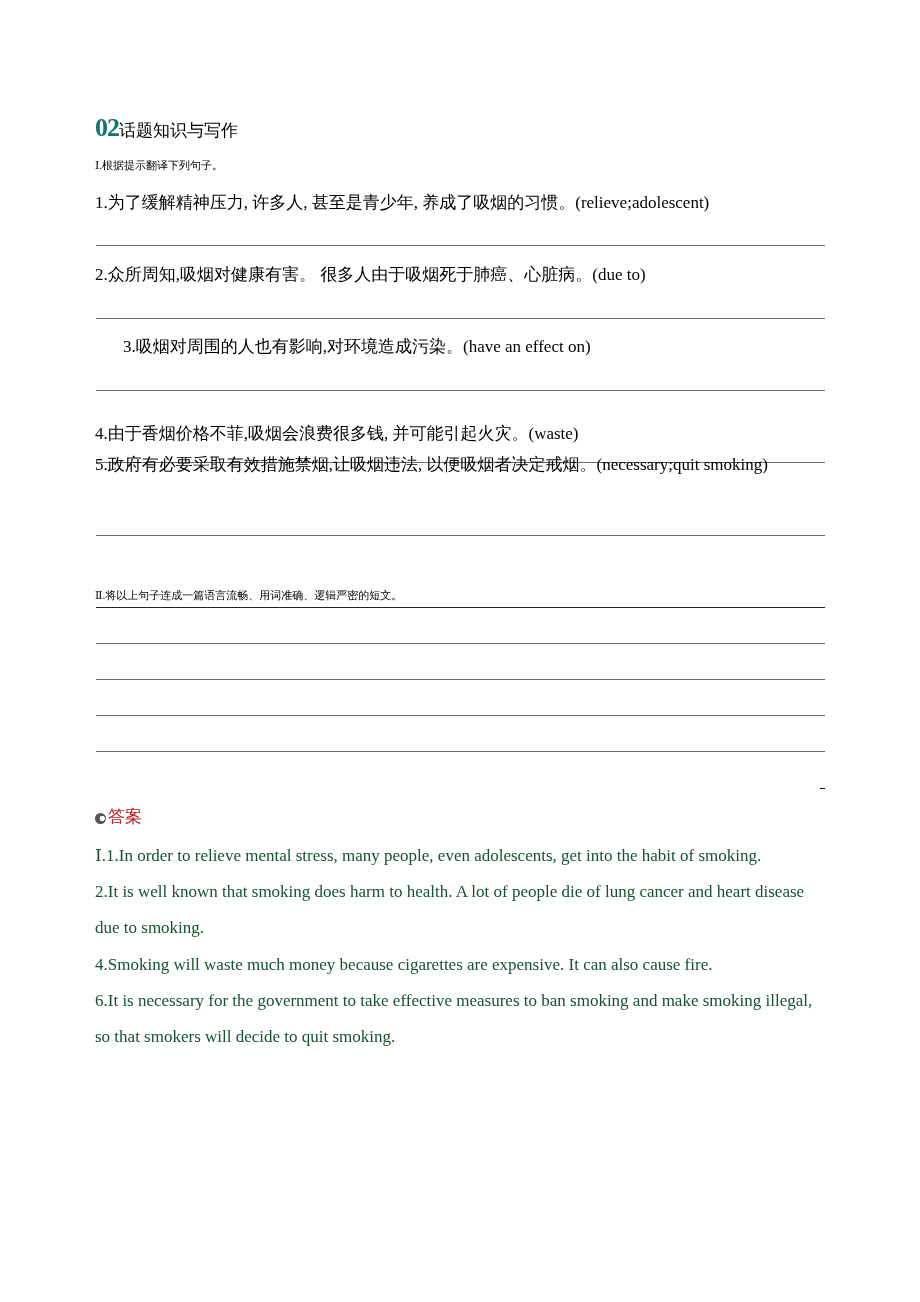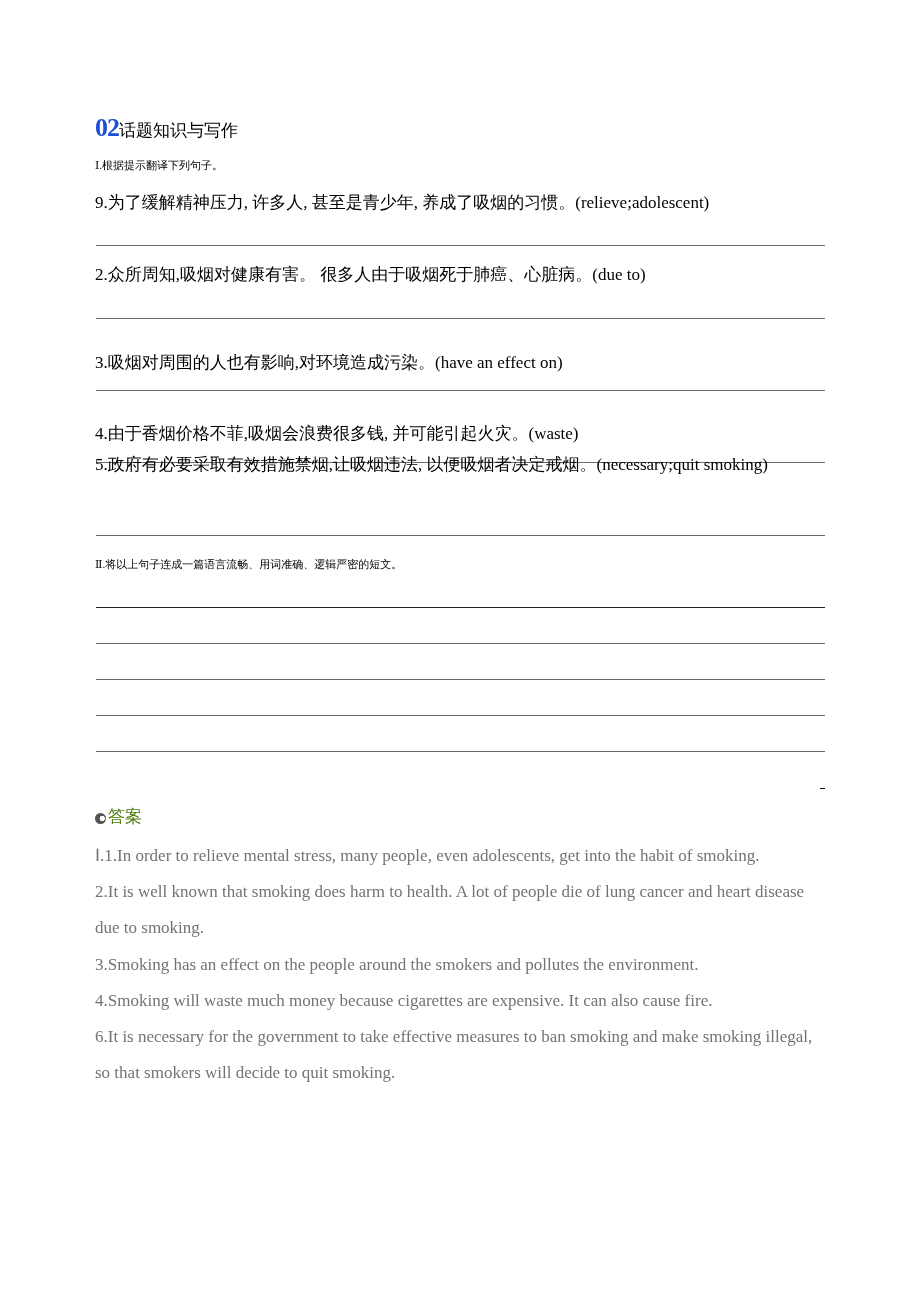"02" .section-num { color: #1d4ed8 -> #0f766e }
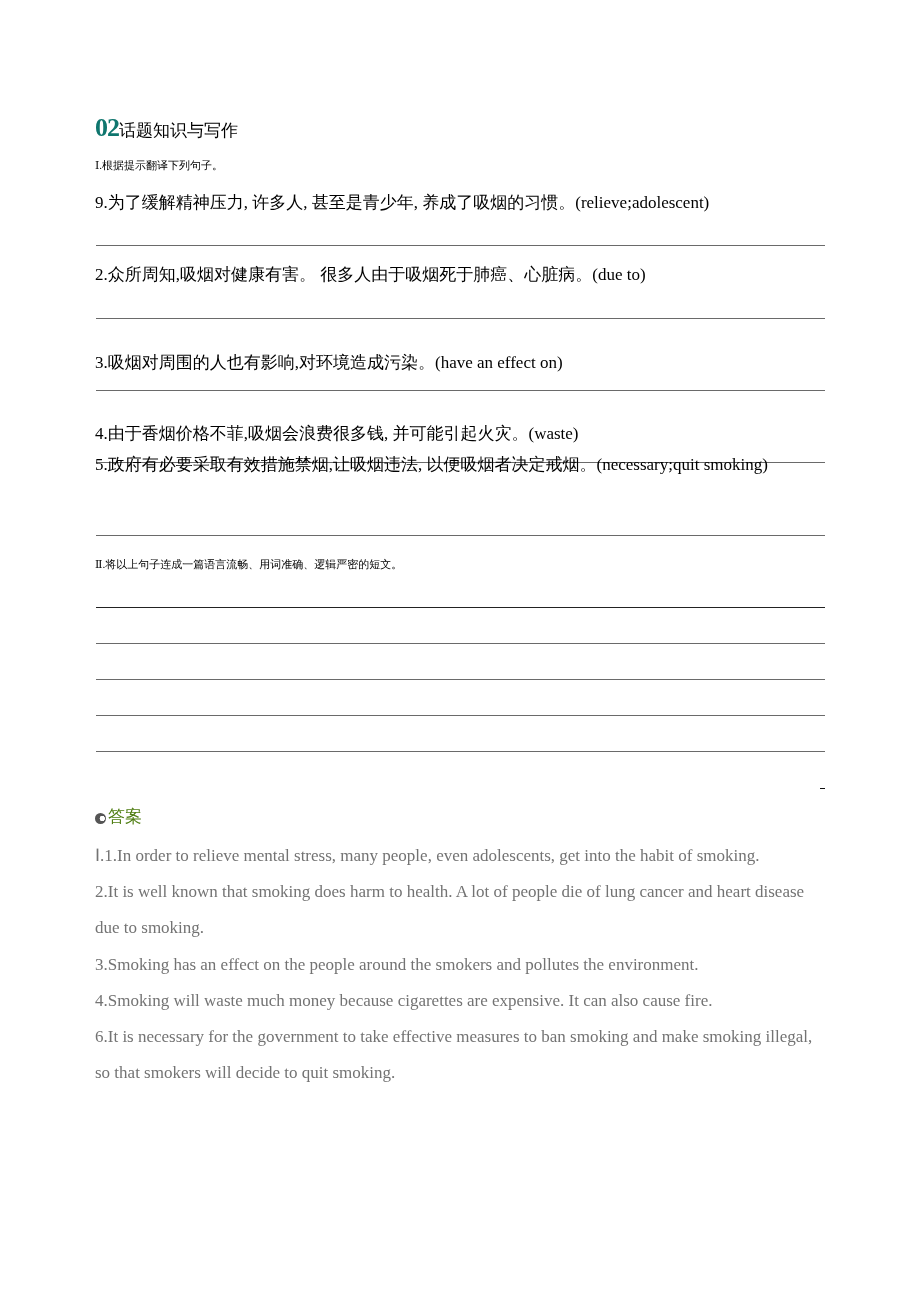"9.为了缓解精神压力, 许多人, 甚至是青少年," div.abs { text: 9 -> 1 }
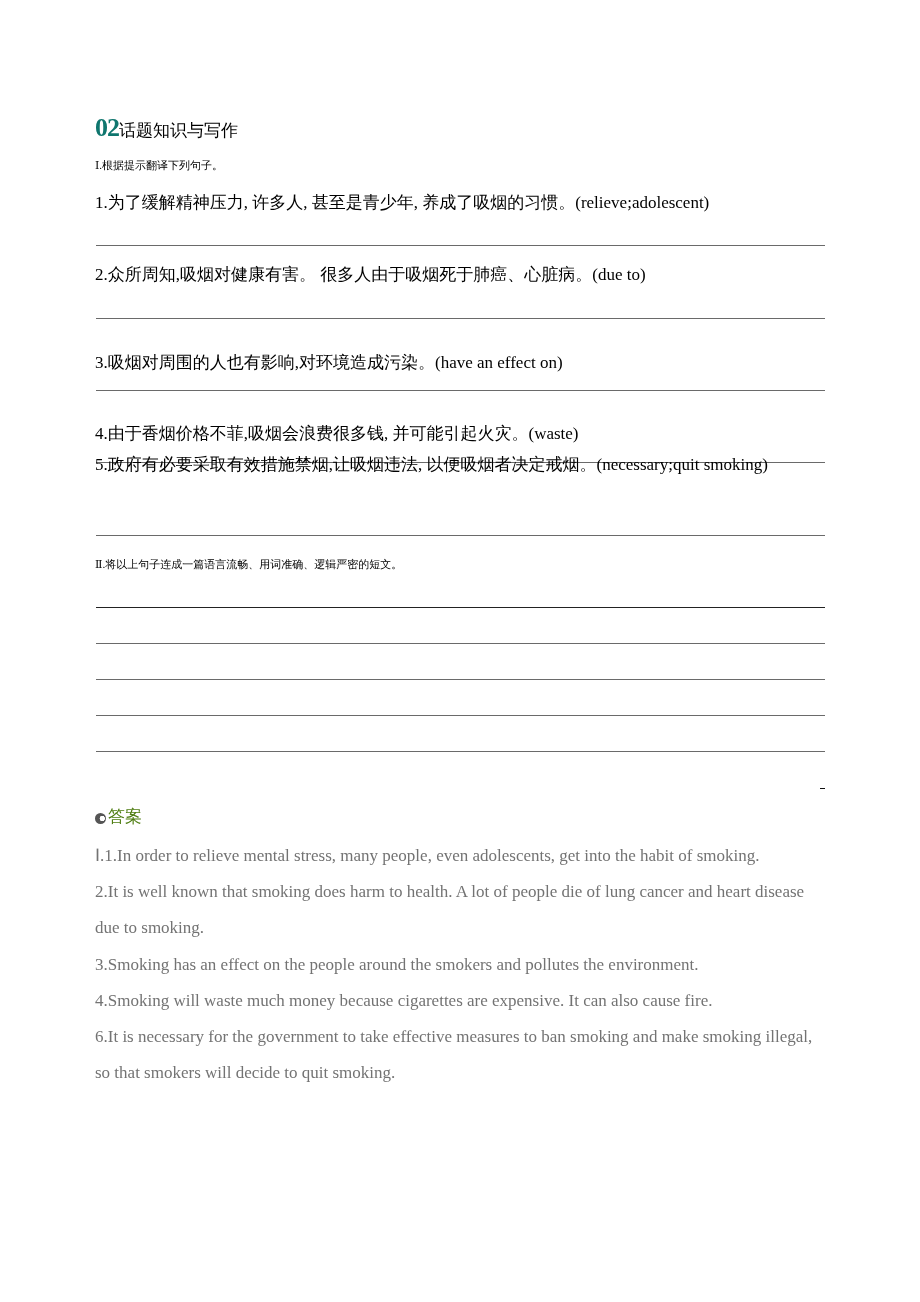"3.吸烟对周围的人也有影响,对环境造成污染。(have an effect" div.abs { margin-left: none -> 28px; top: 352px -> 336px }
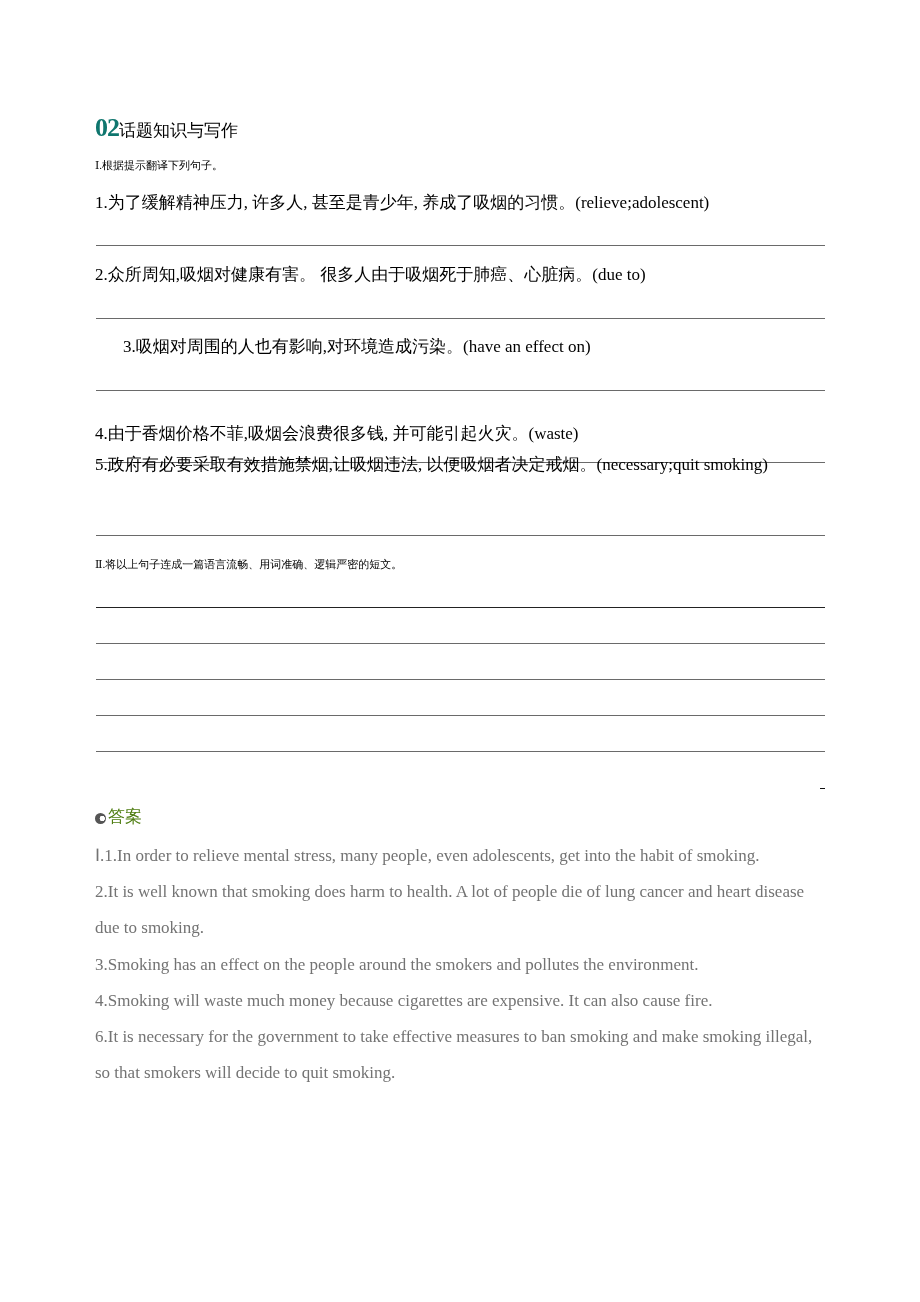"Ⅱ.将以上句子连成一篇语言流畅、用词准确、逻辑严密的短文。" div.abs { top: 553px -> 584px }
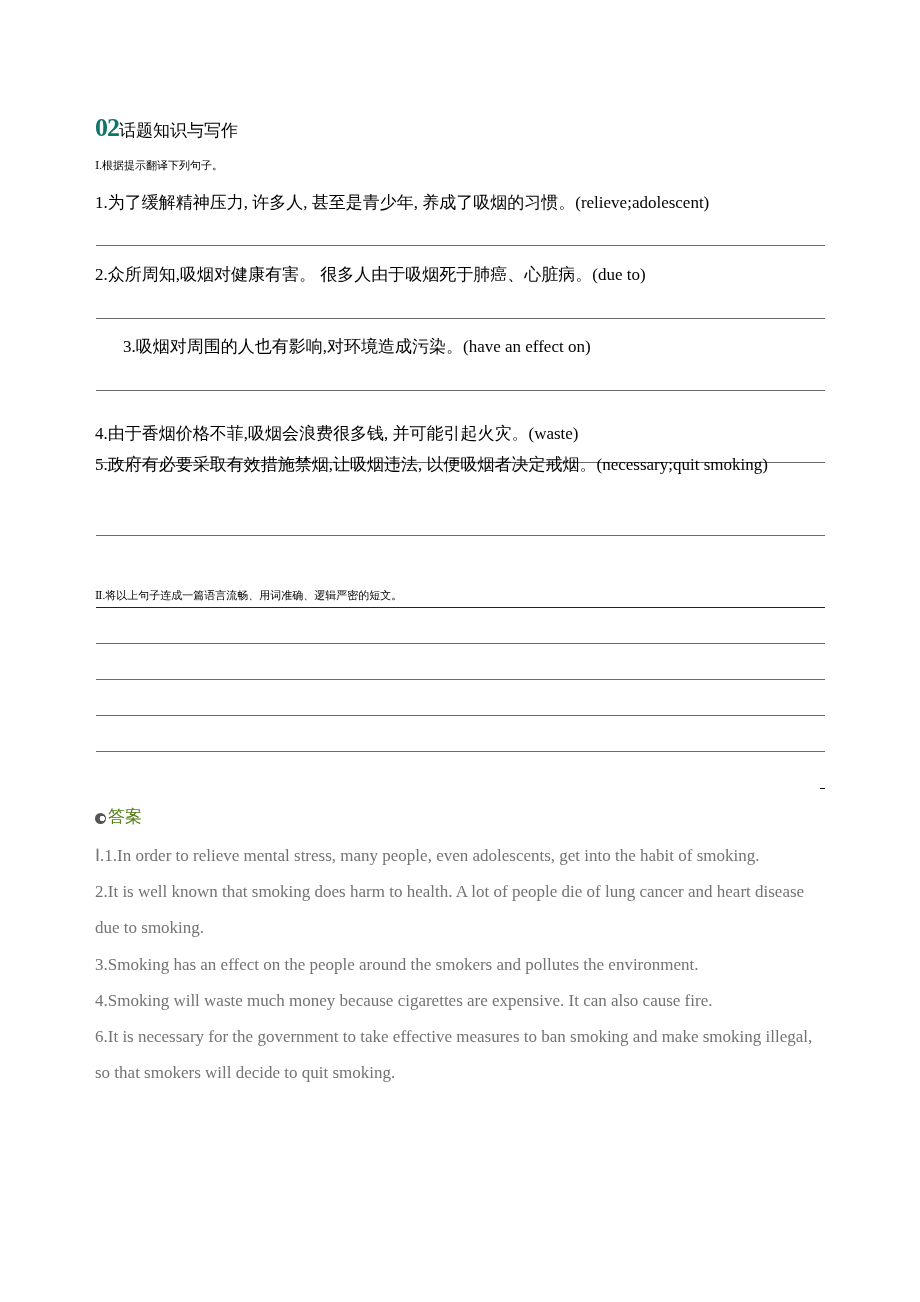"答案" .answer-header { color: #4d7c0f -> #b91c1c }
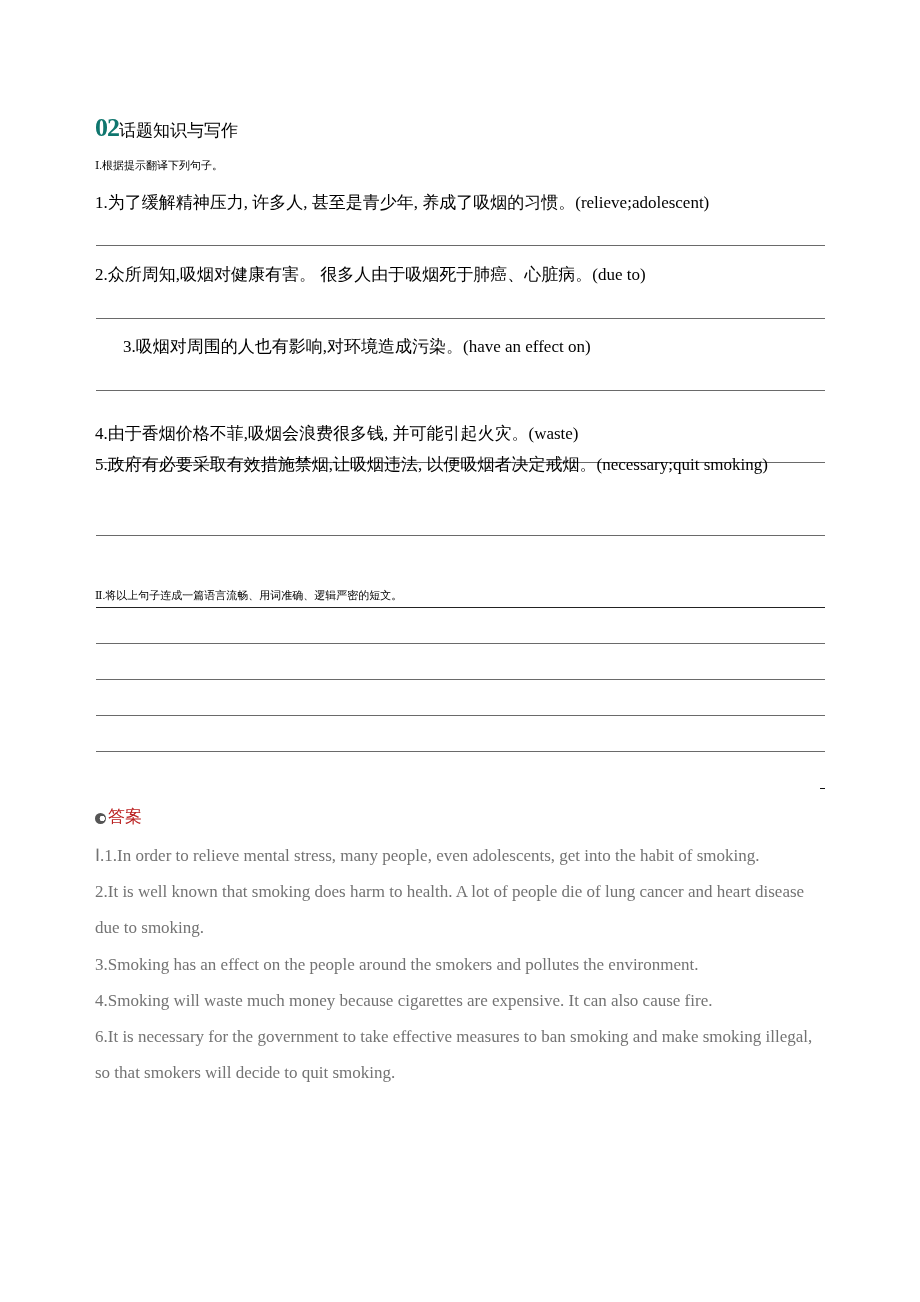"Ⅰ.1.In order to relieve mental" .answers { color: #737373 -> #14532d; font-family: Liberation Serif, serif -> none }
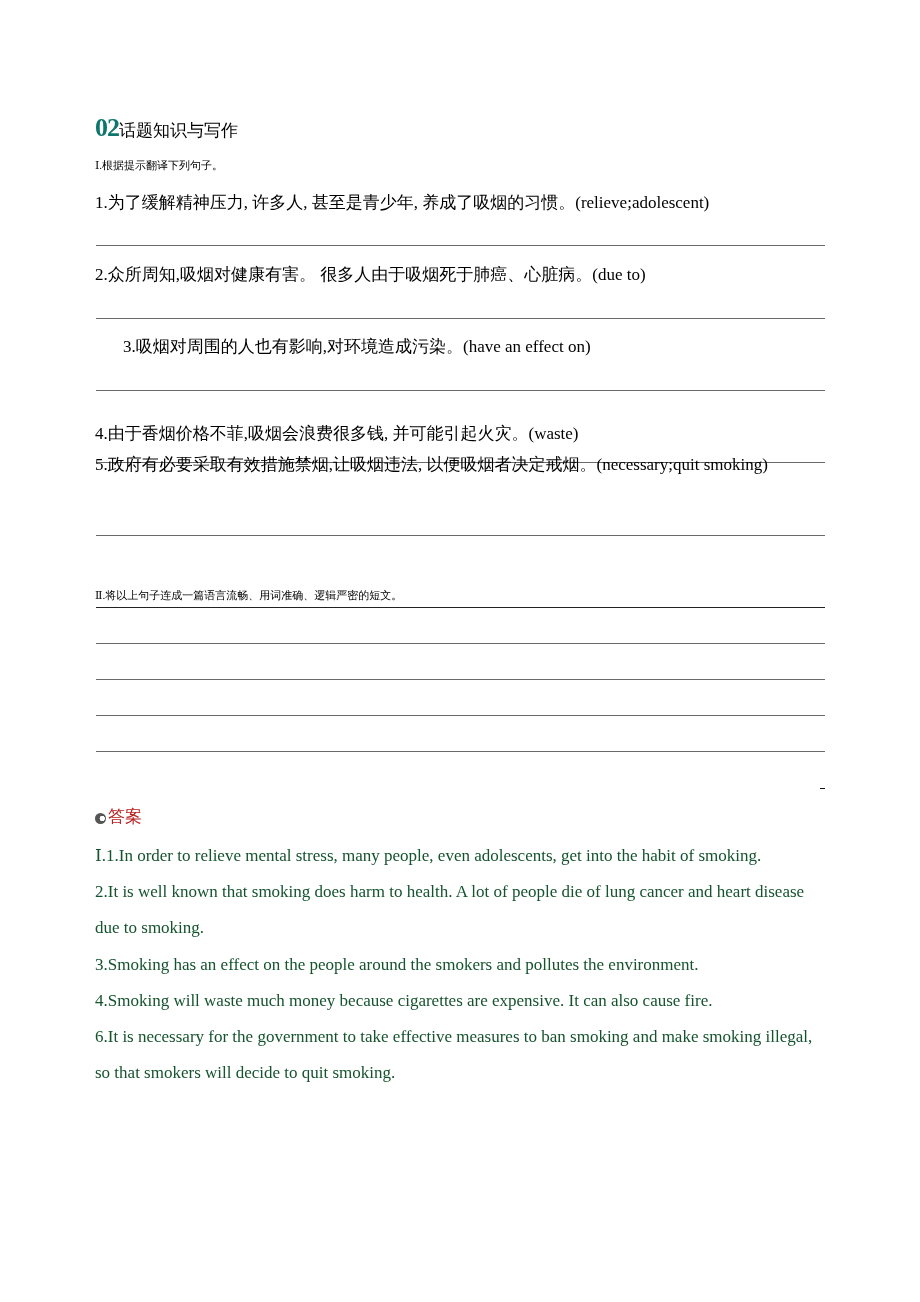"3.Smoking has an effect on" p { html: <p>3.Smoking has an effect on the people around the smokers and pollutes the environment.</p> -> none }
